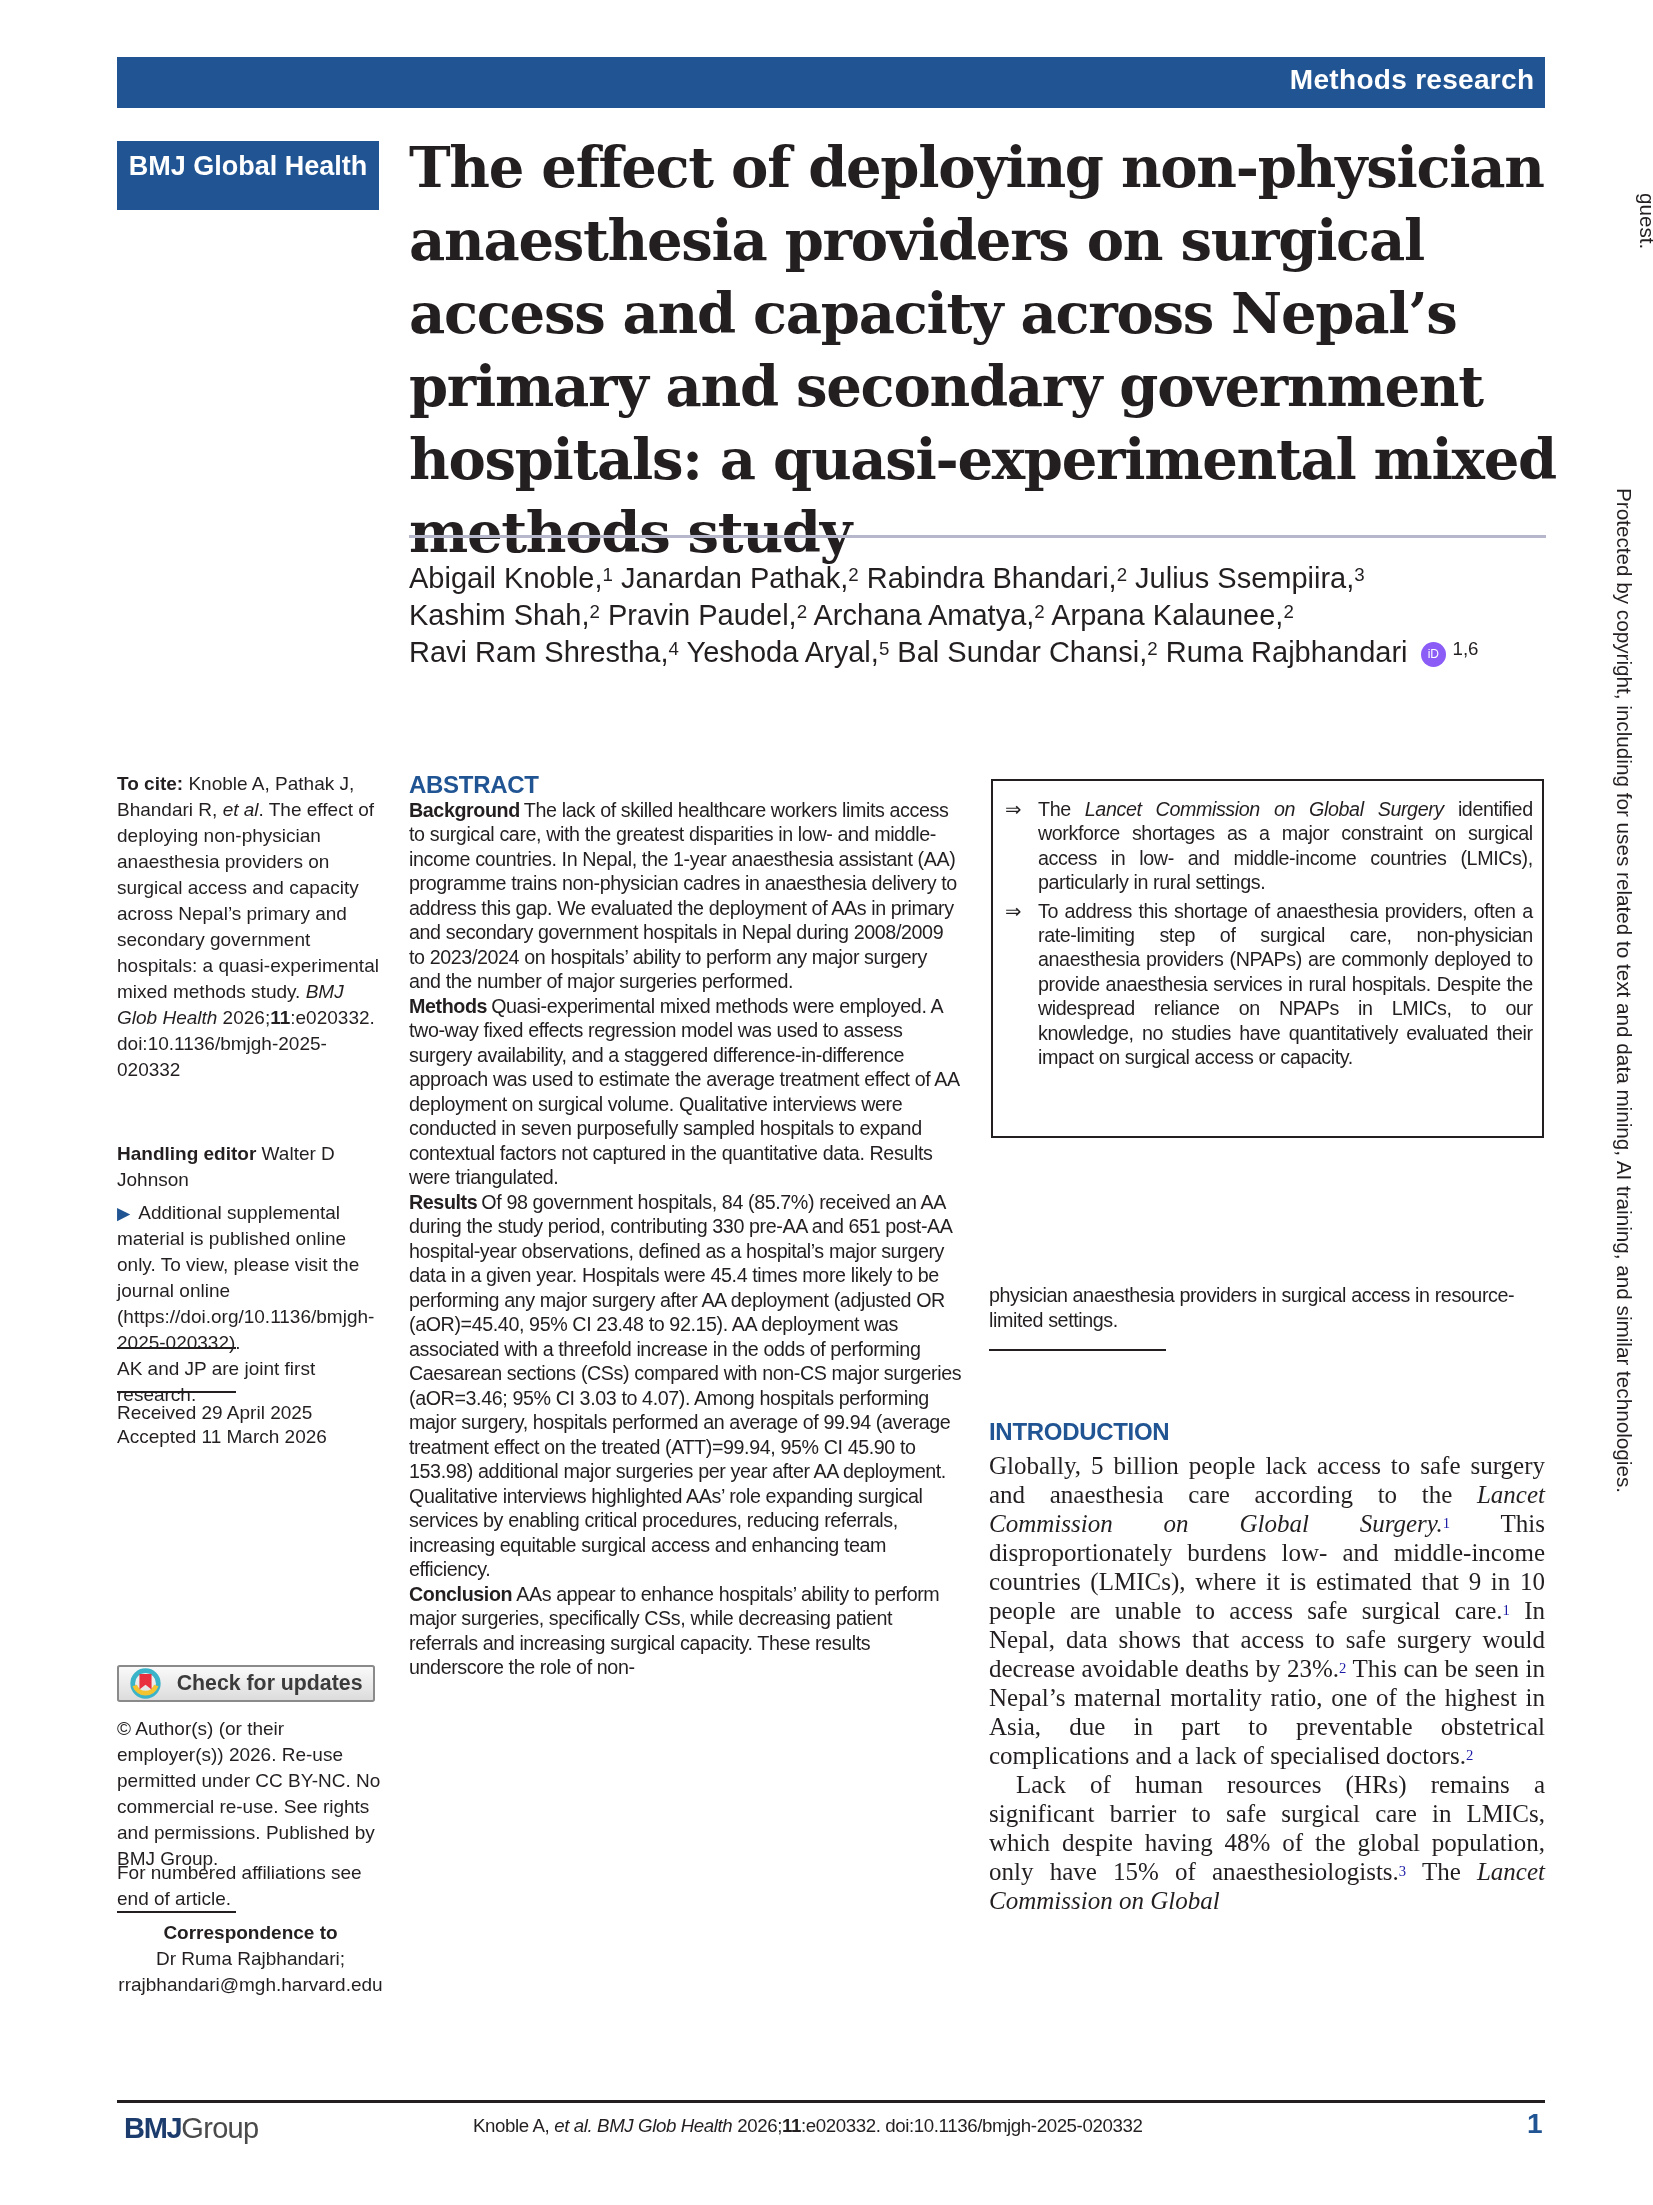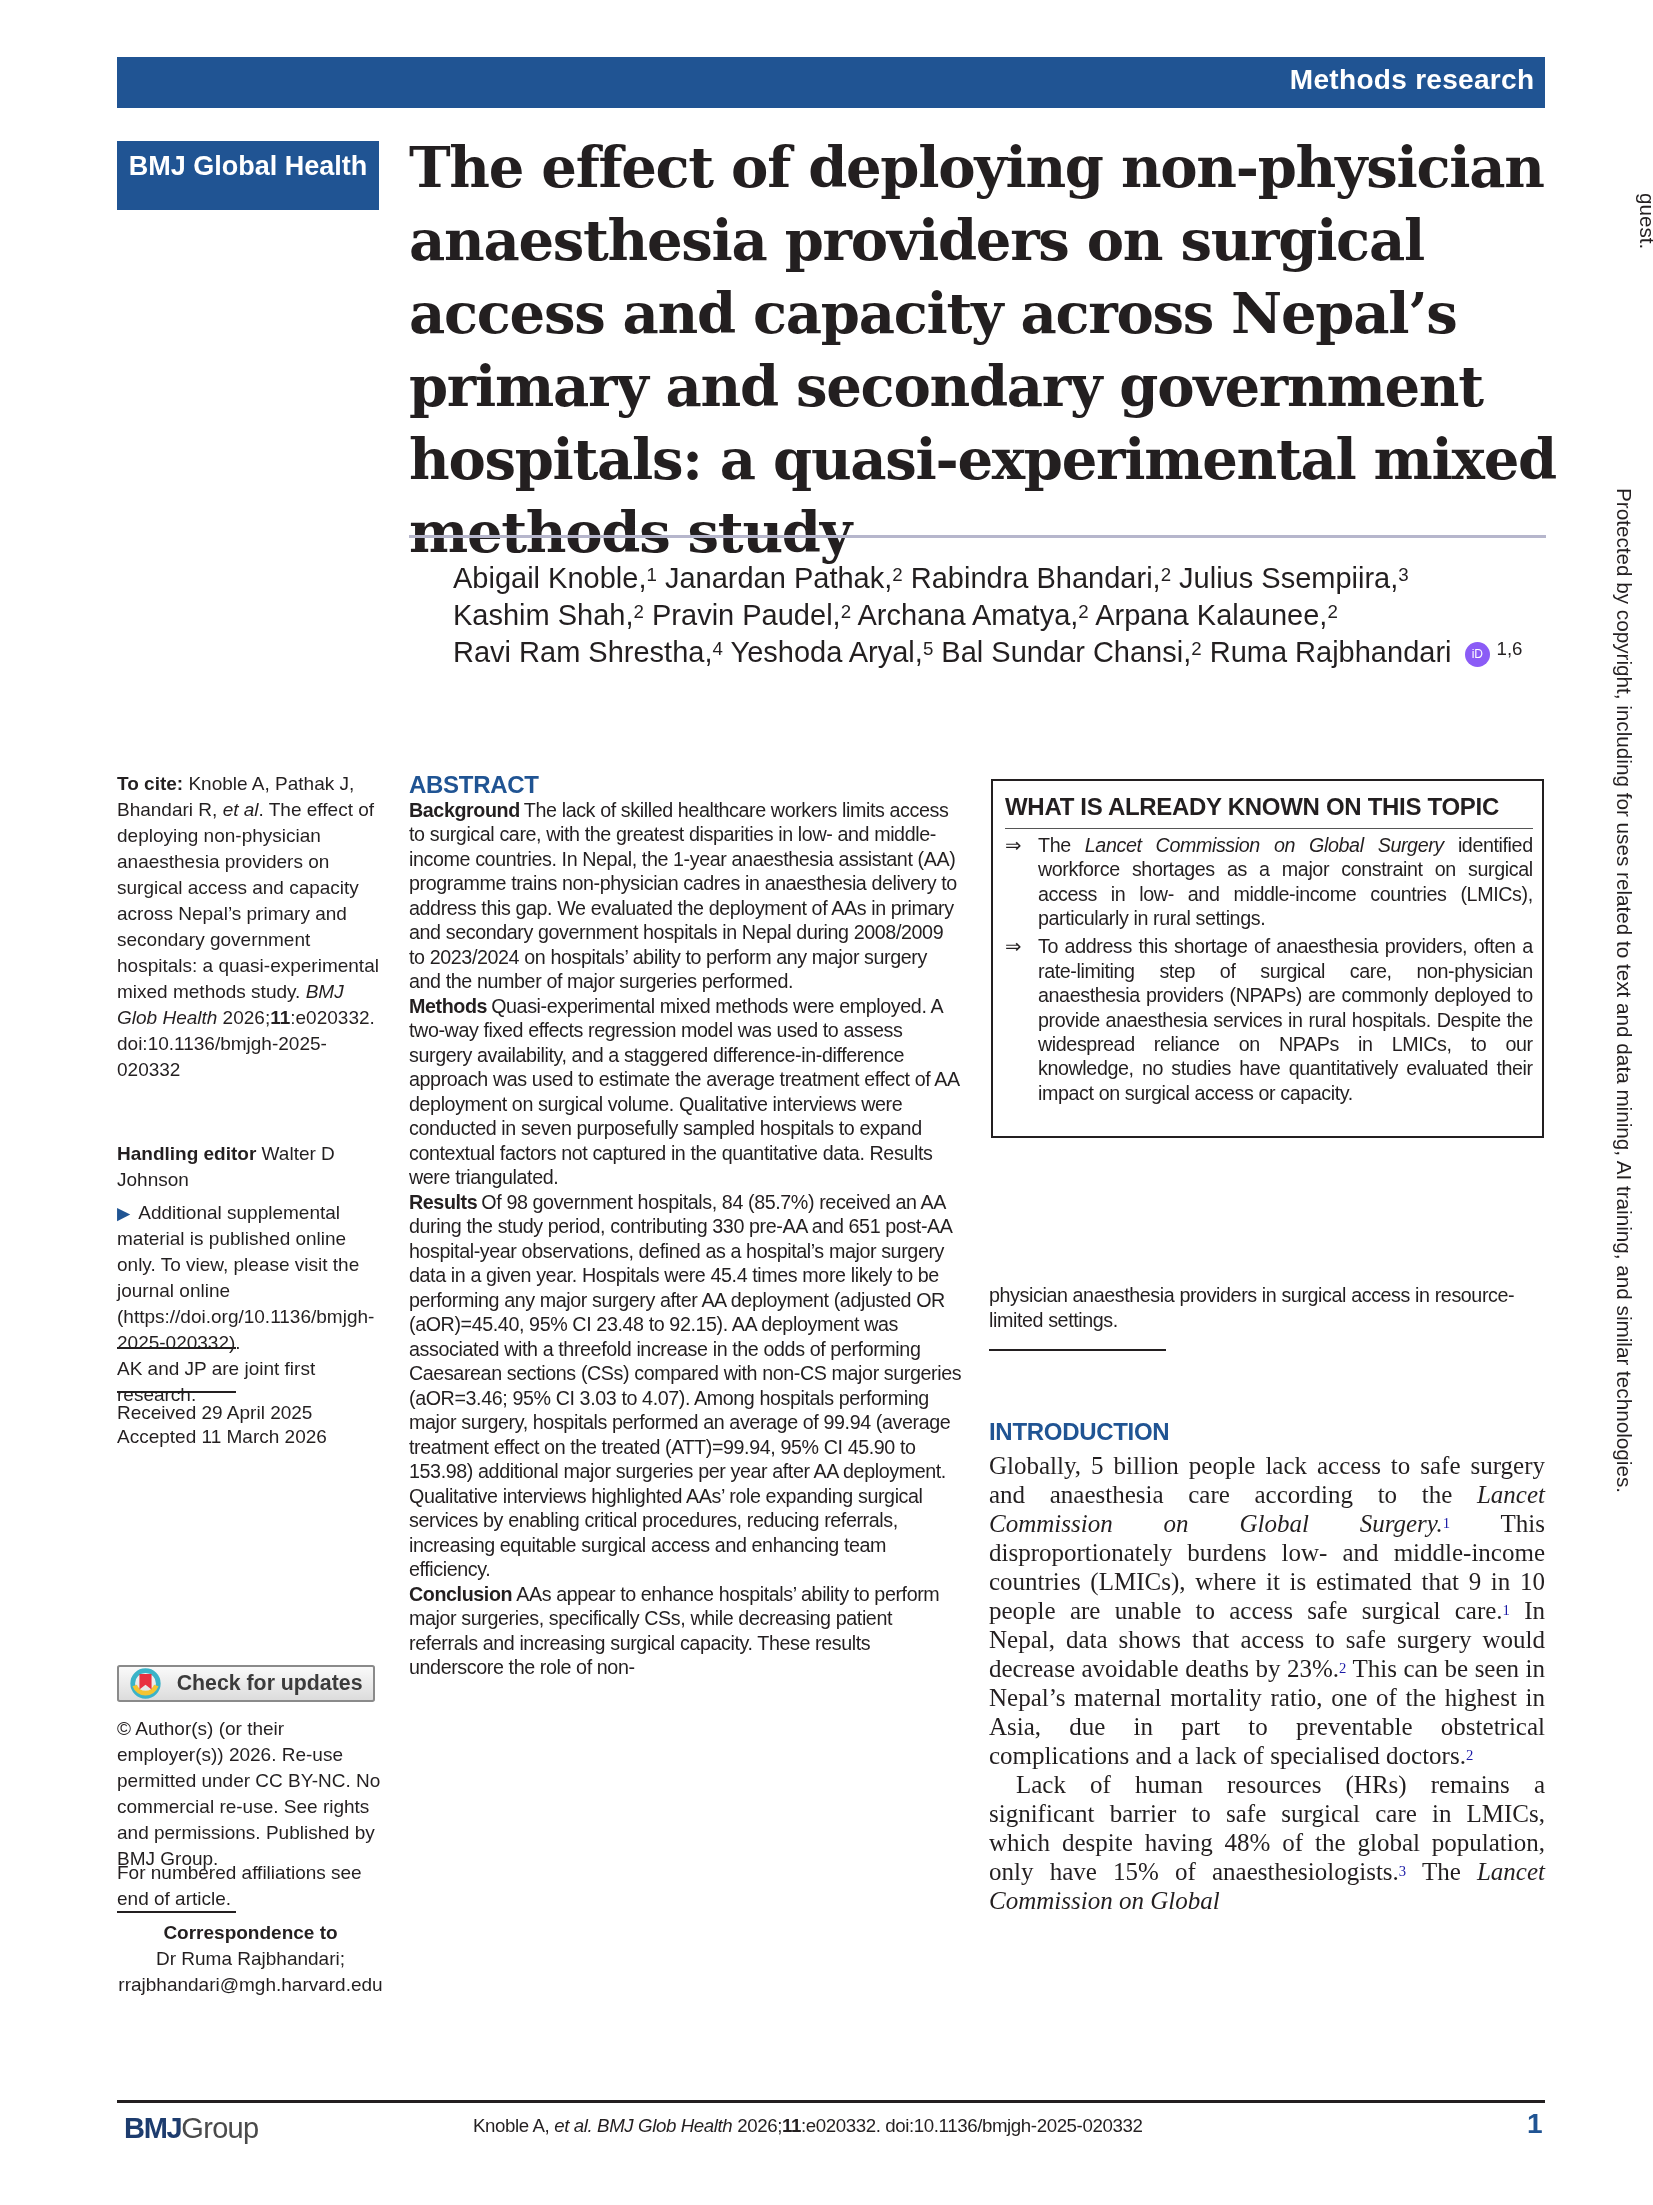"Abigail Knoble,1 Janardan Pathak,2" .authors { margin-left: 44px -> none }
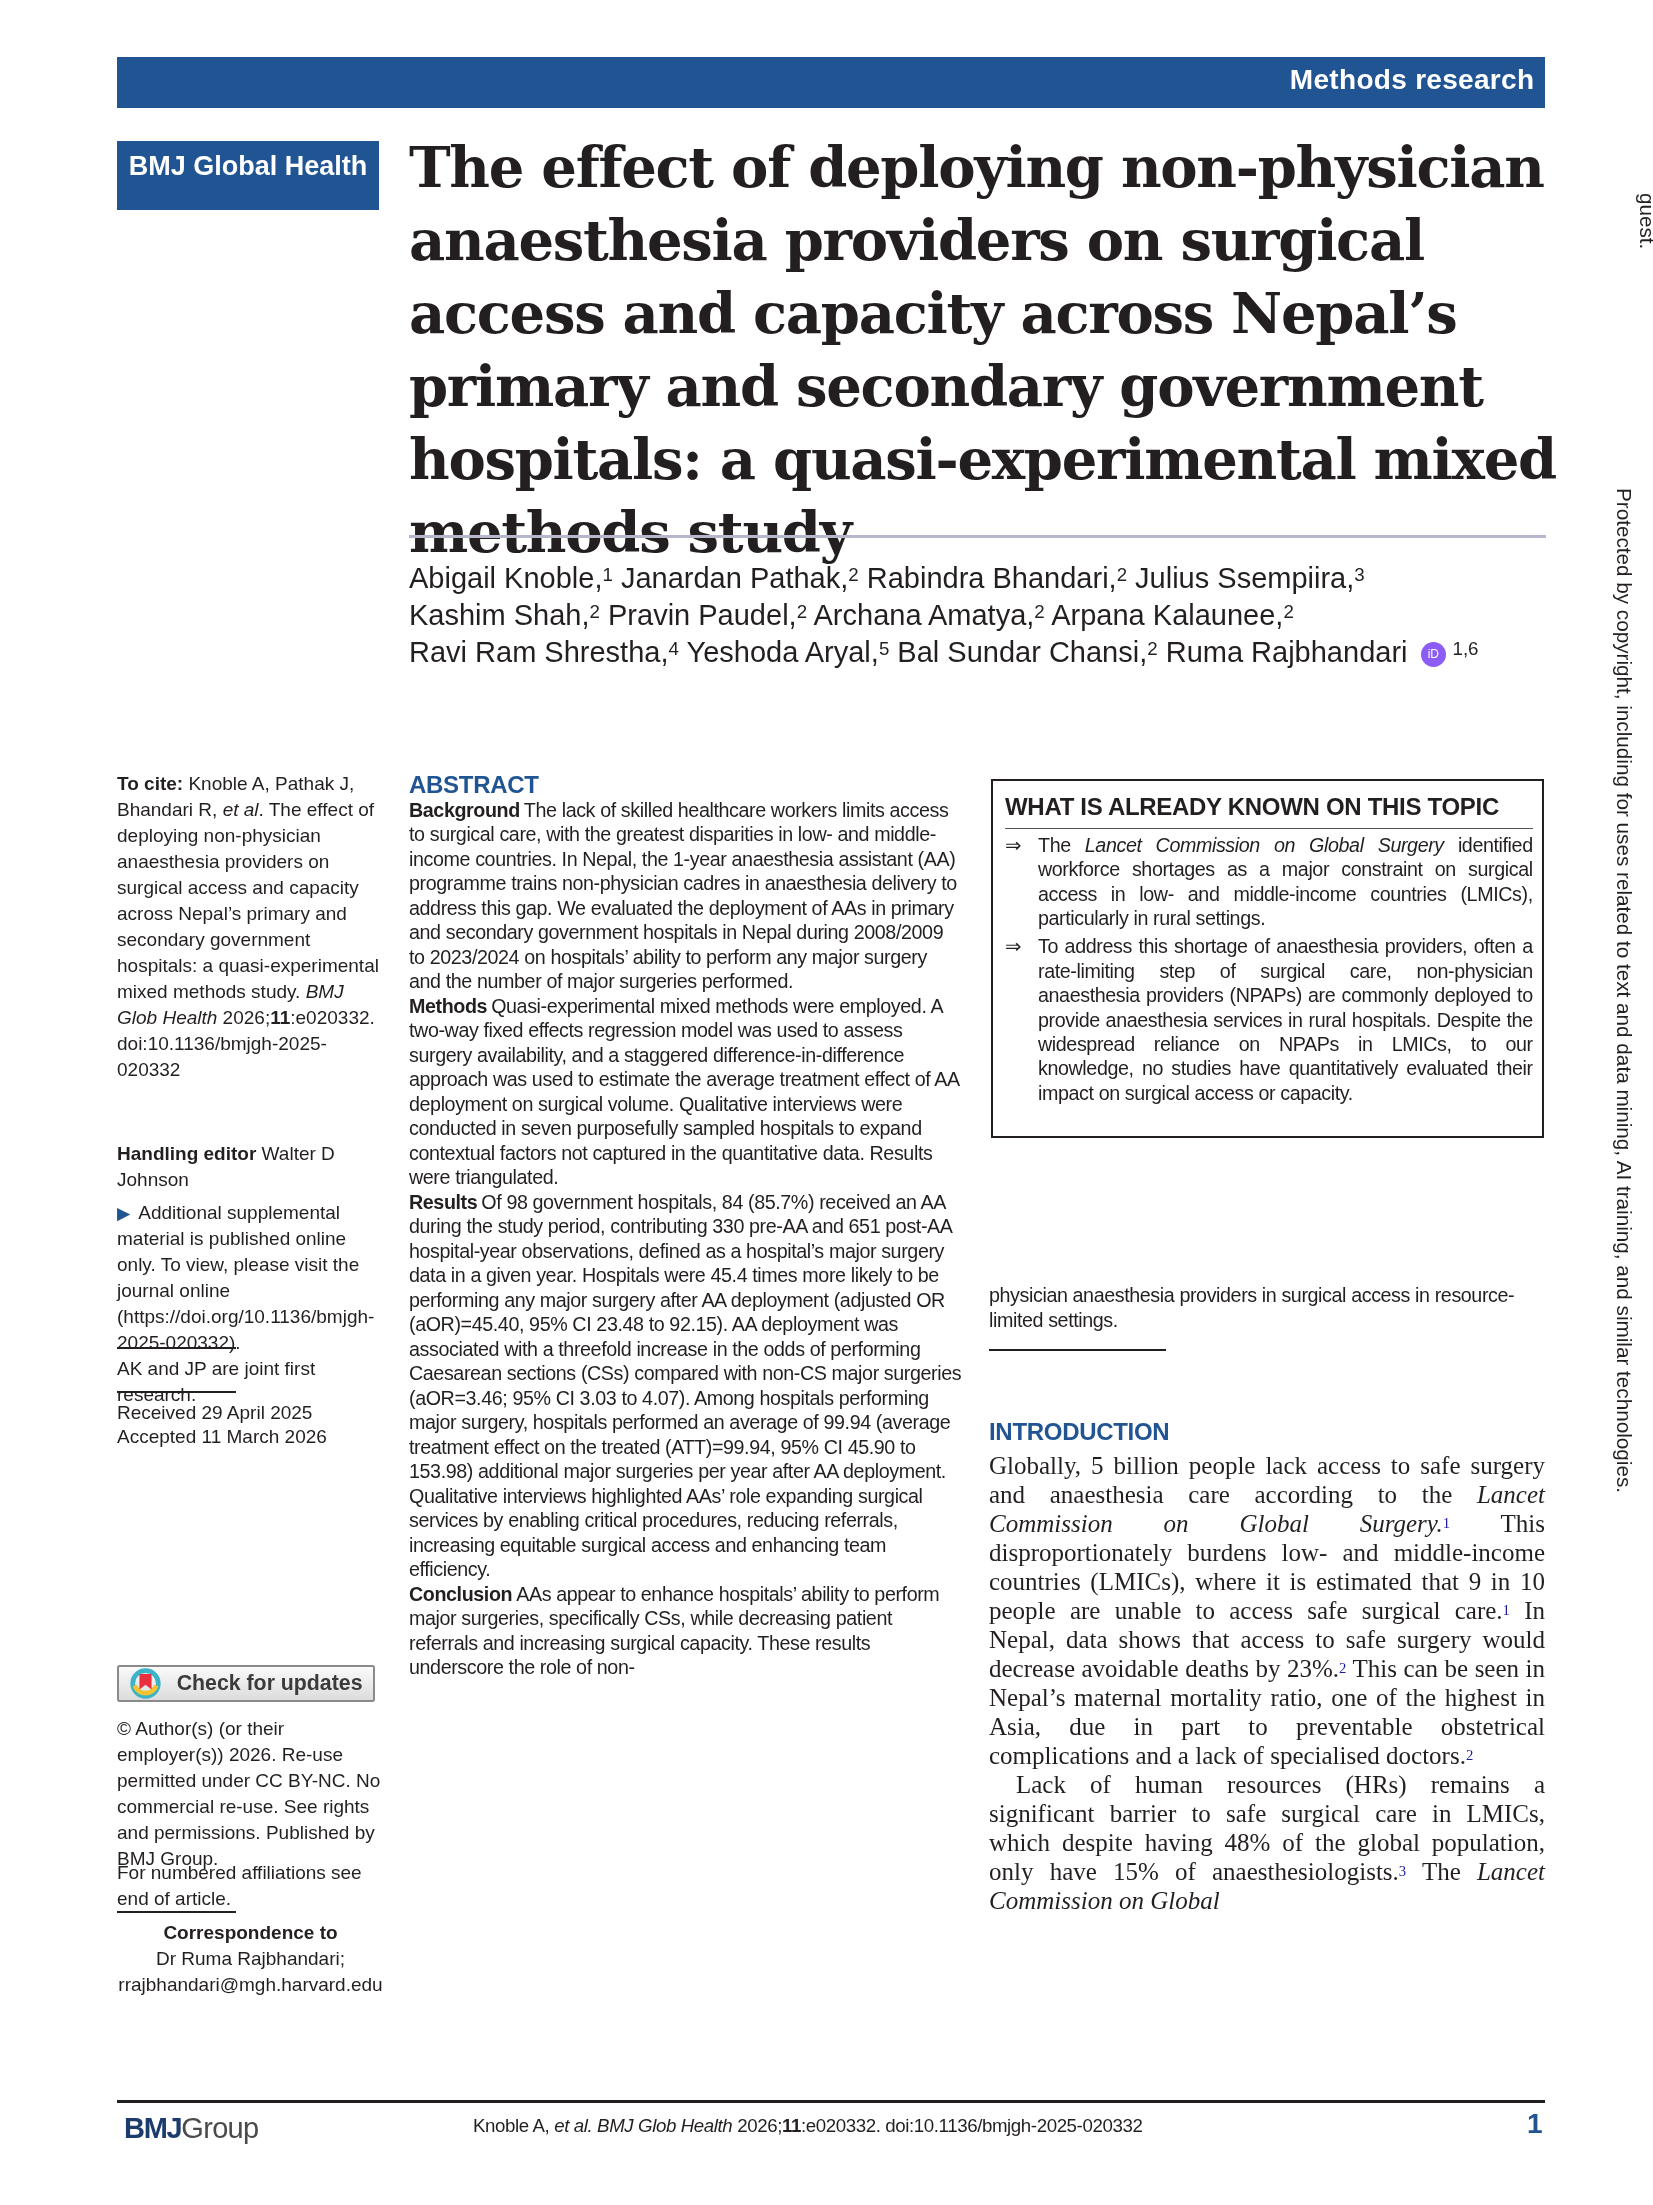"WHAT IS ALREADY KNOWN ON" div.known-title { html: <div>WHAT IS ALREADY KNOWN ON THIS TOPIC</div> -> none }
